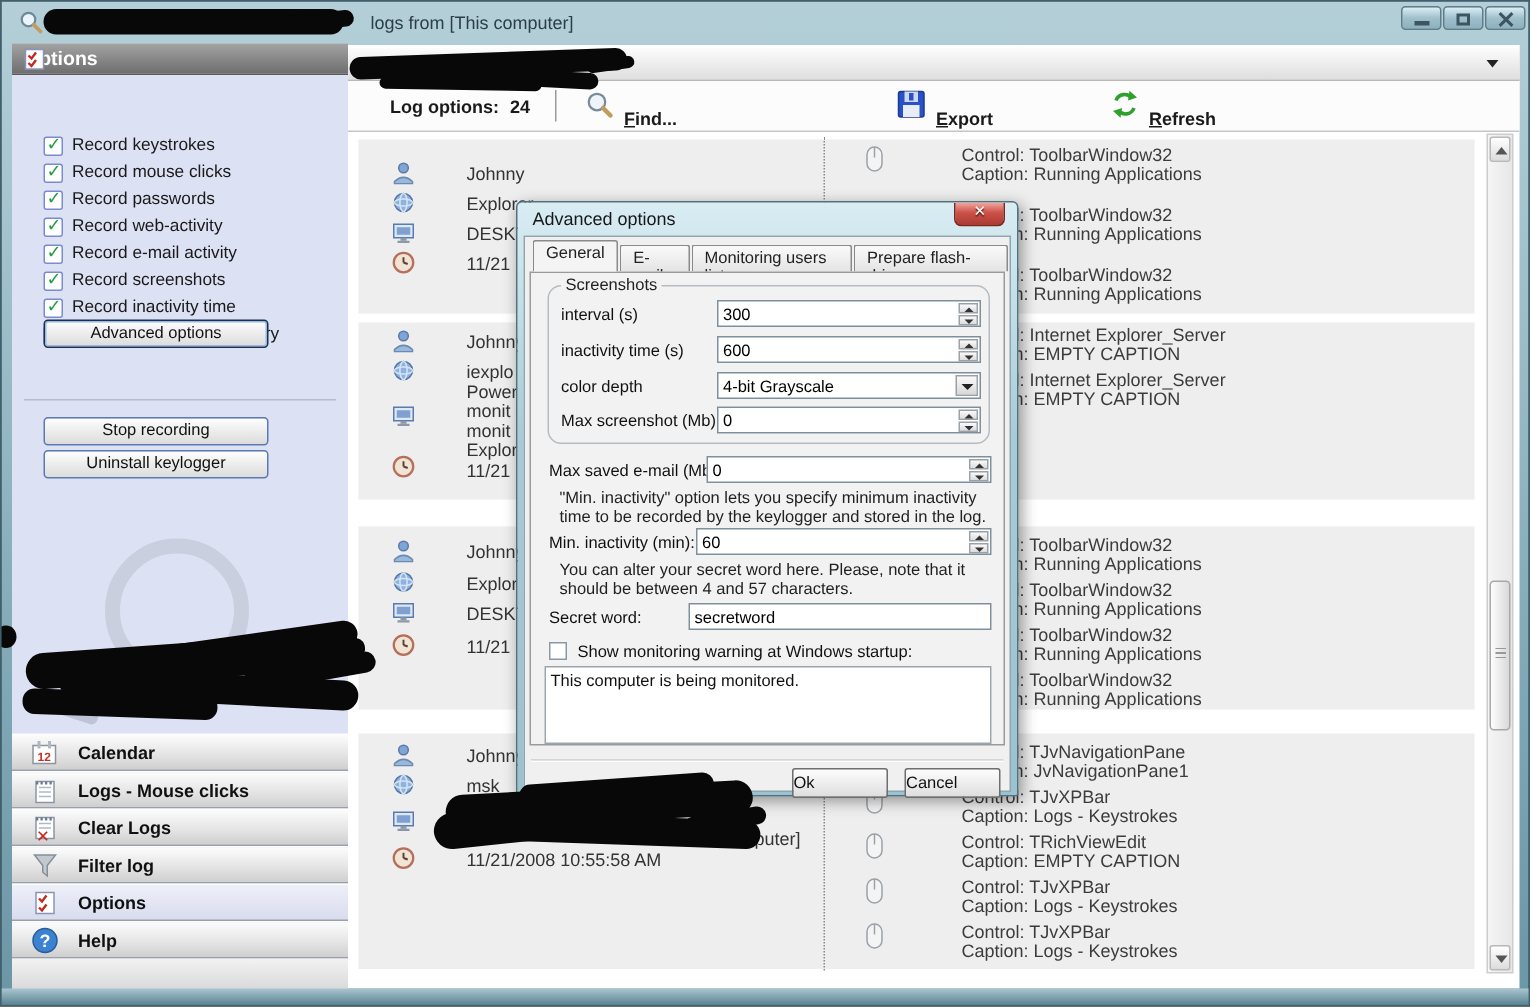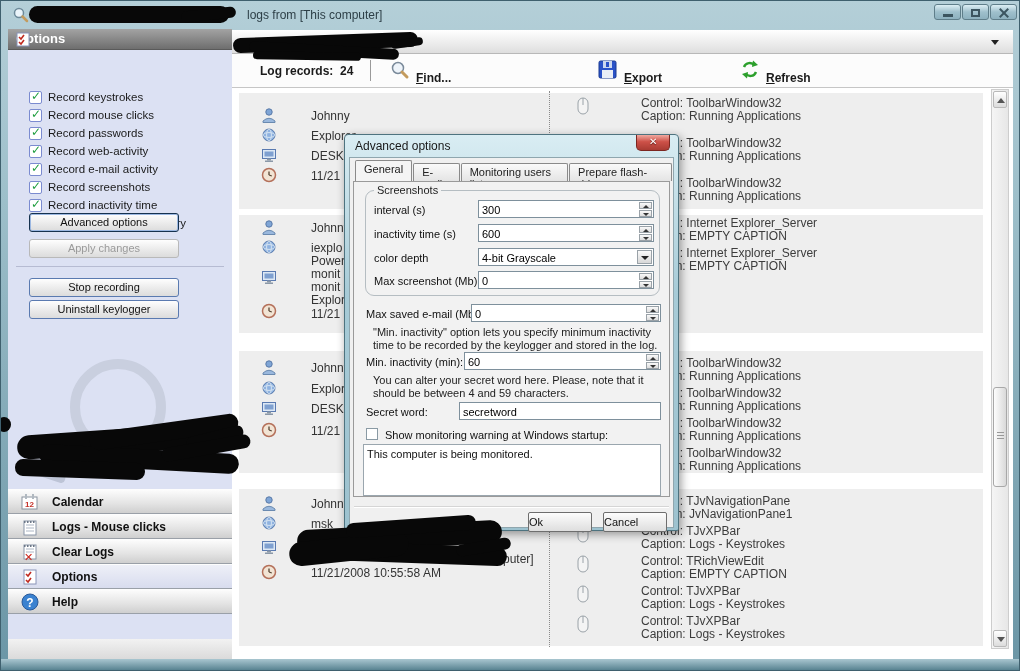"Log records:" span.tb-label { text: records -> options }
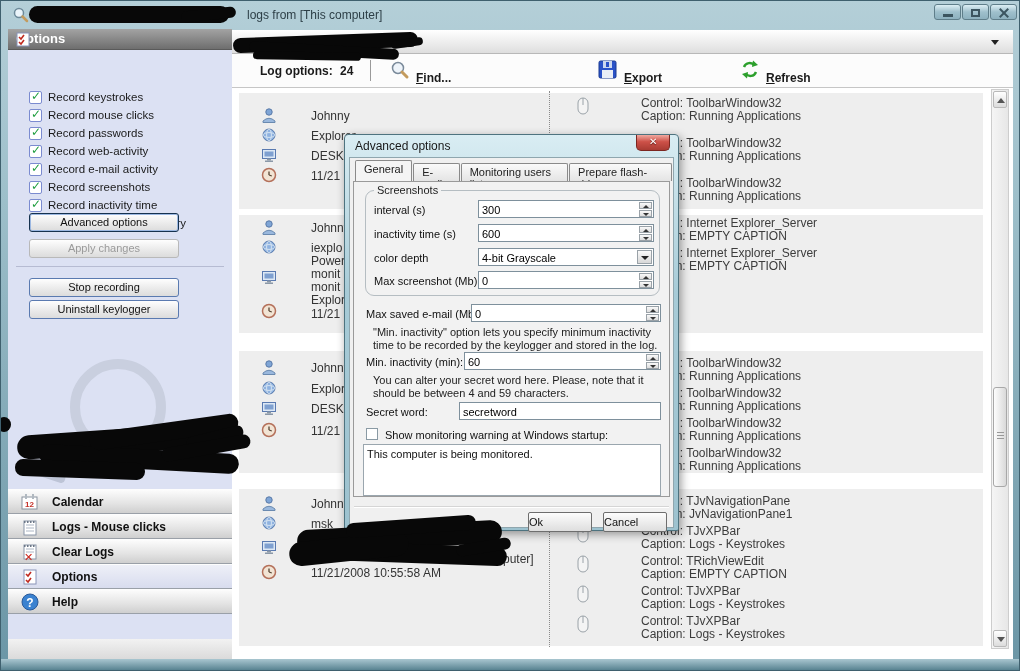"Apply changes" div.abs { html: <div>Apply changes</div> -> none }
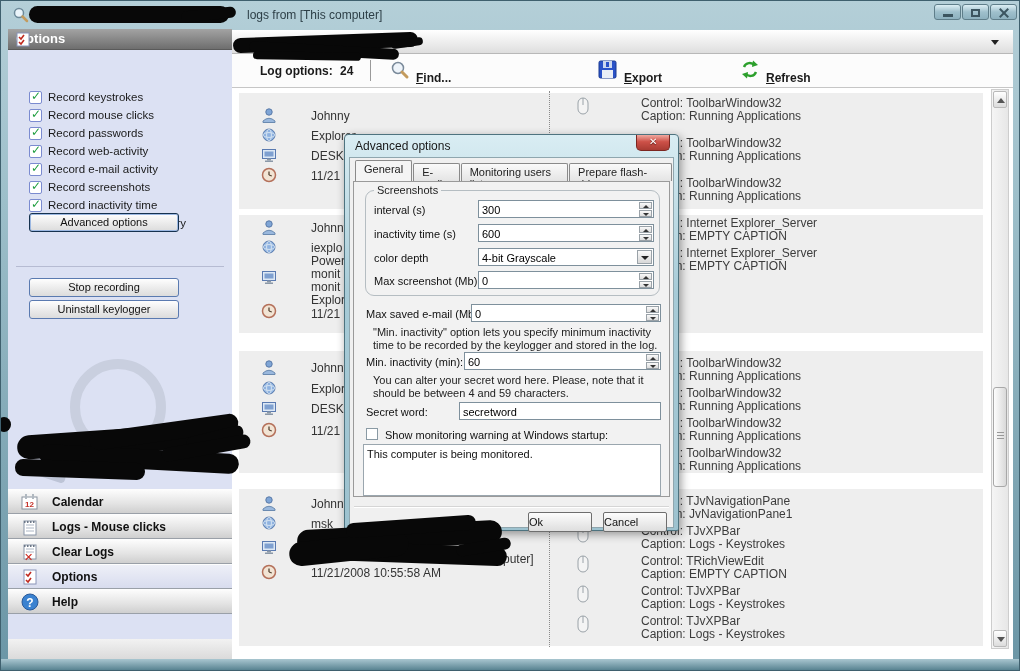"You can alter your secret" div.note { text: 59 -> 57 }
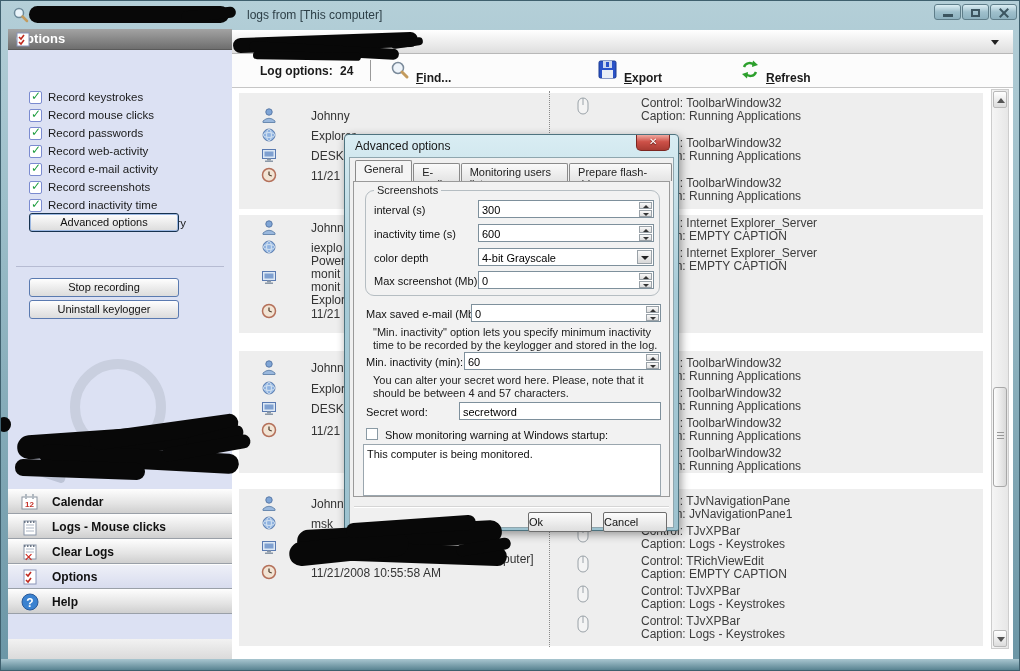"Filter log" div.navitem { html: none -> <div> <span><svg> <path></path> </svg></span> <span>Filter log</span> </div> }
